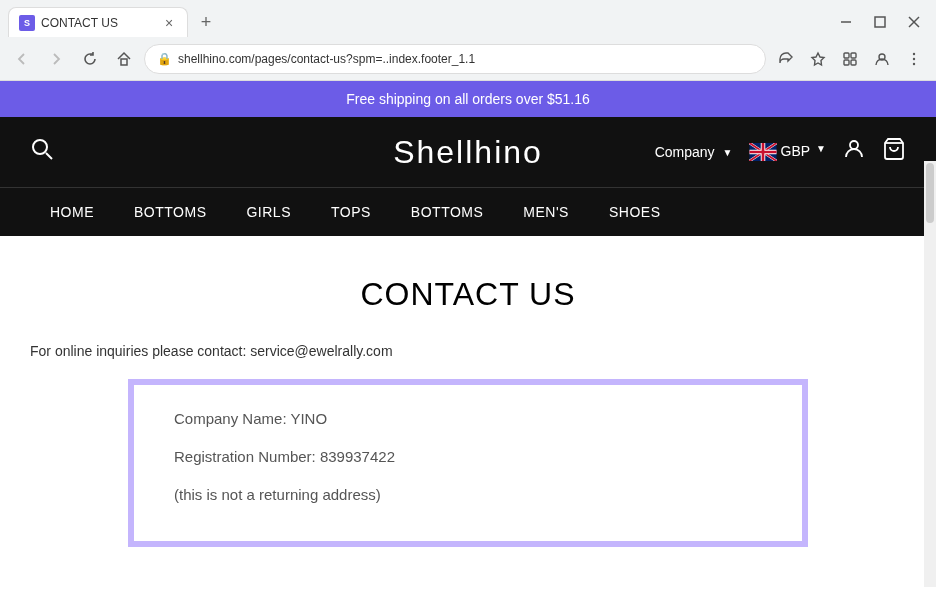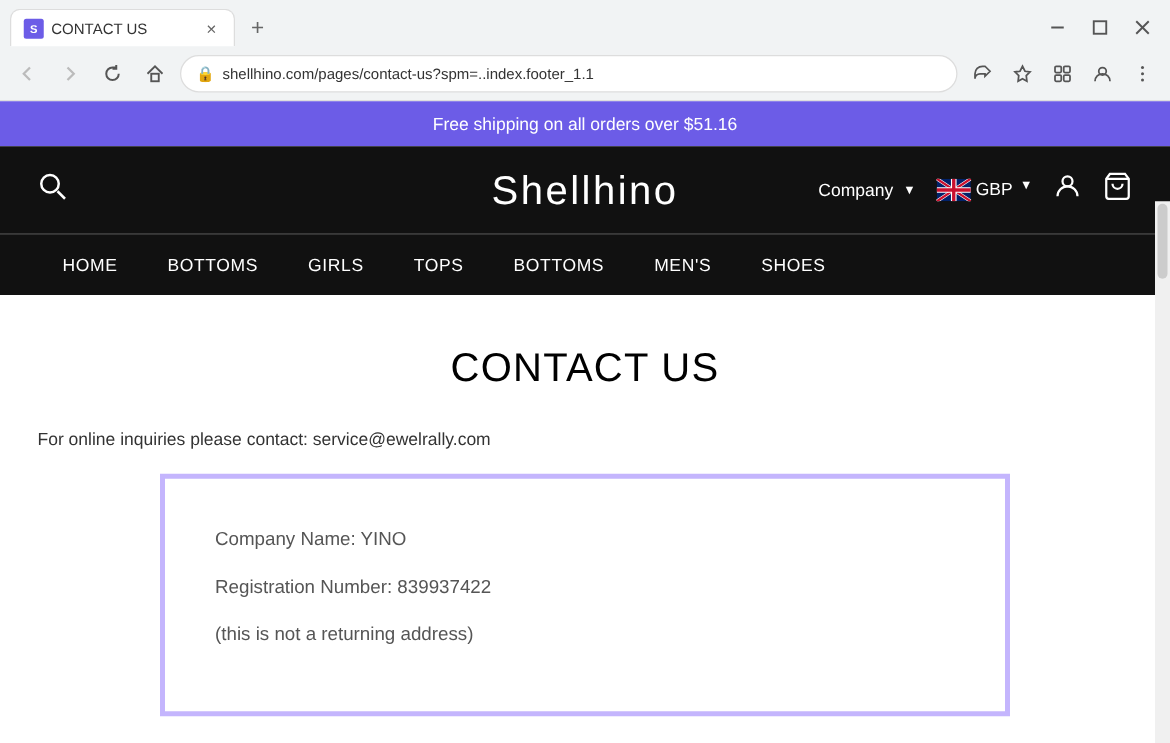"Company Name: YINO" .company-box { border: 4px solid #c4b5fd -> 6px solid #c4b5fd; padding: 37px 40px -> 22px 40px }
